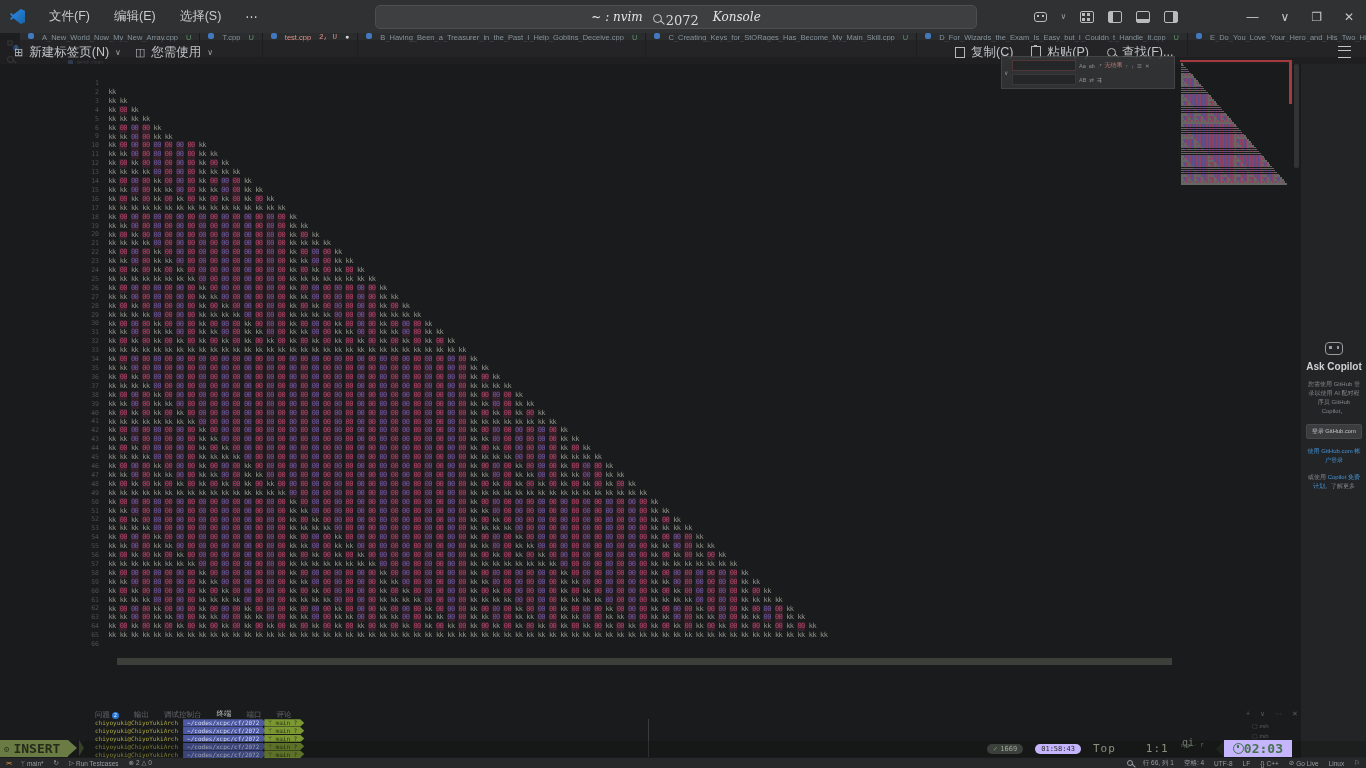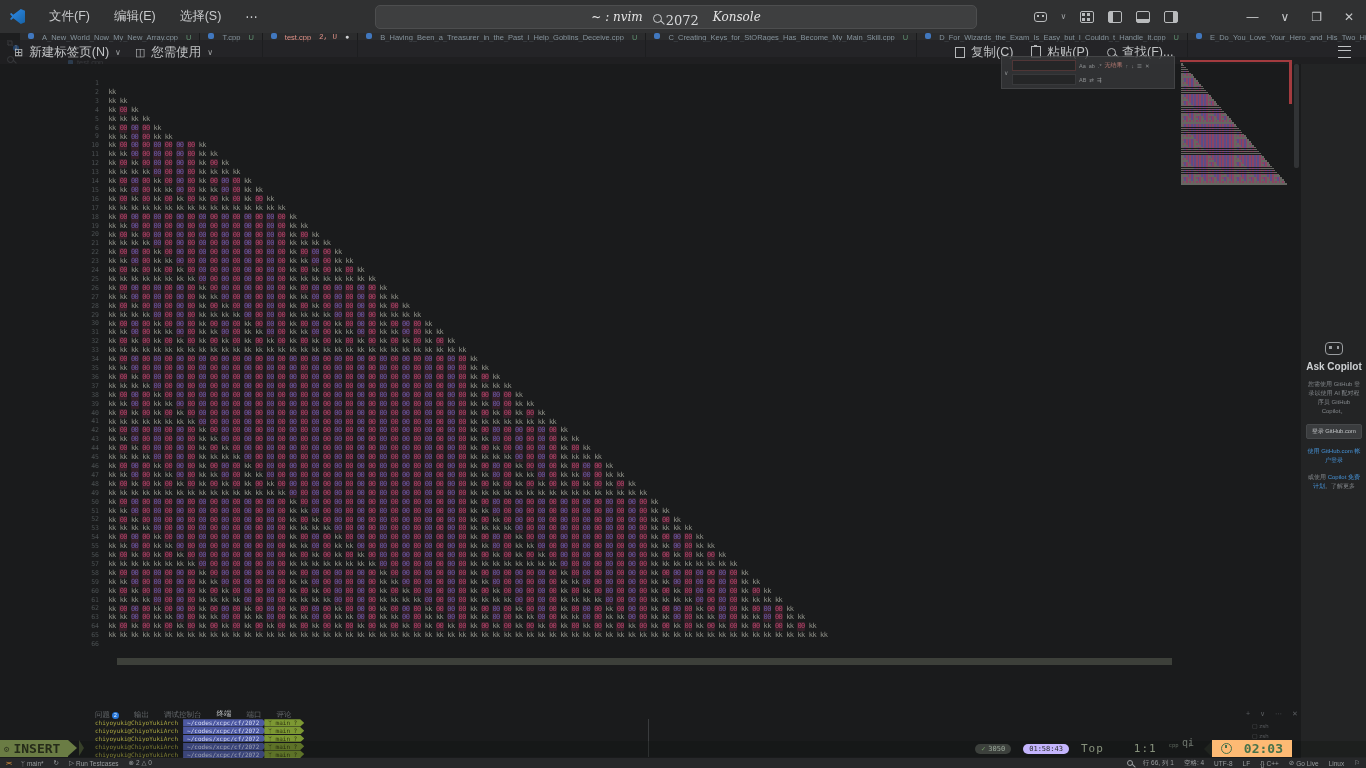"3050" span { text: 3050 -> 1669 }
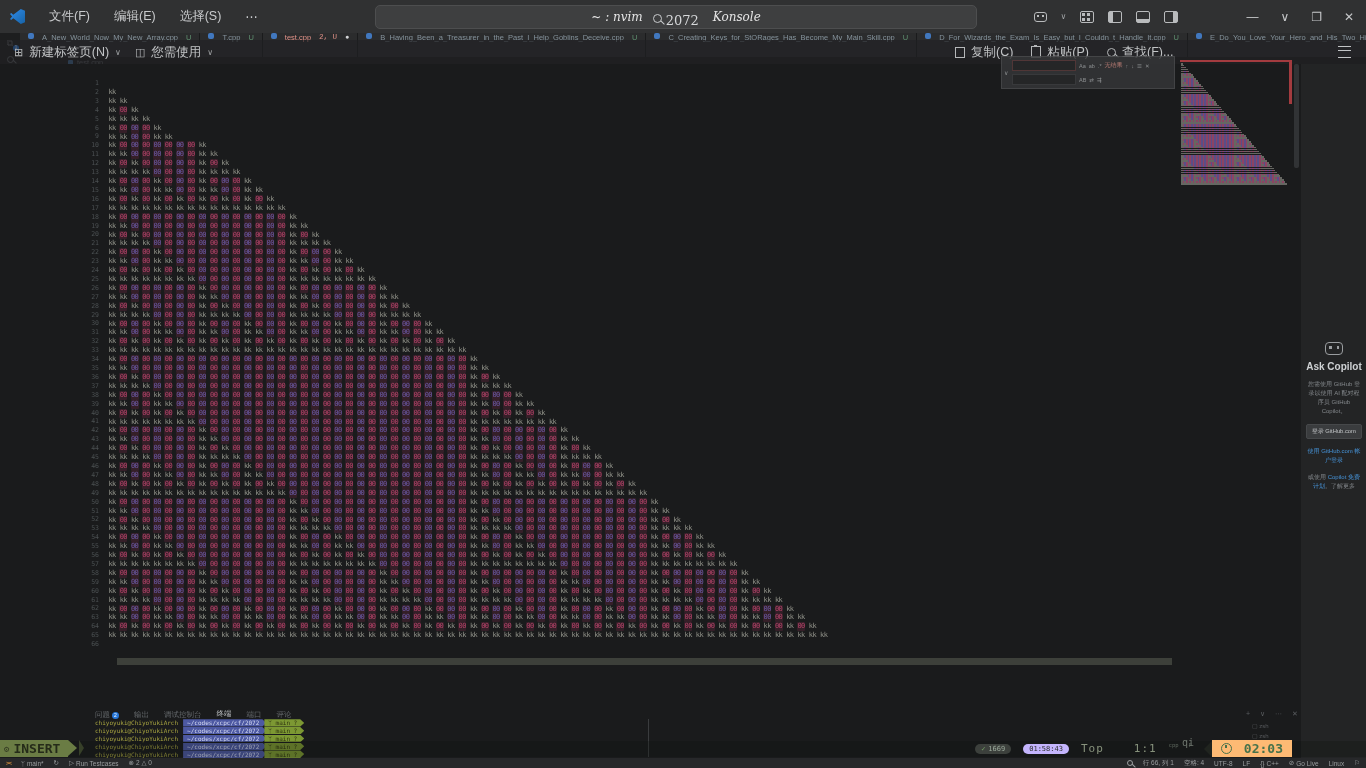"02:03" #clock-seg .cbox { background: #fdba74 -> #c4b5fd; gap: 12px -> 0 }
